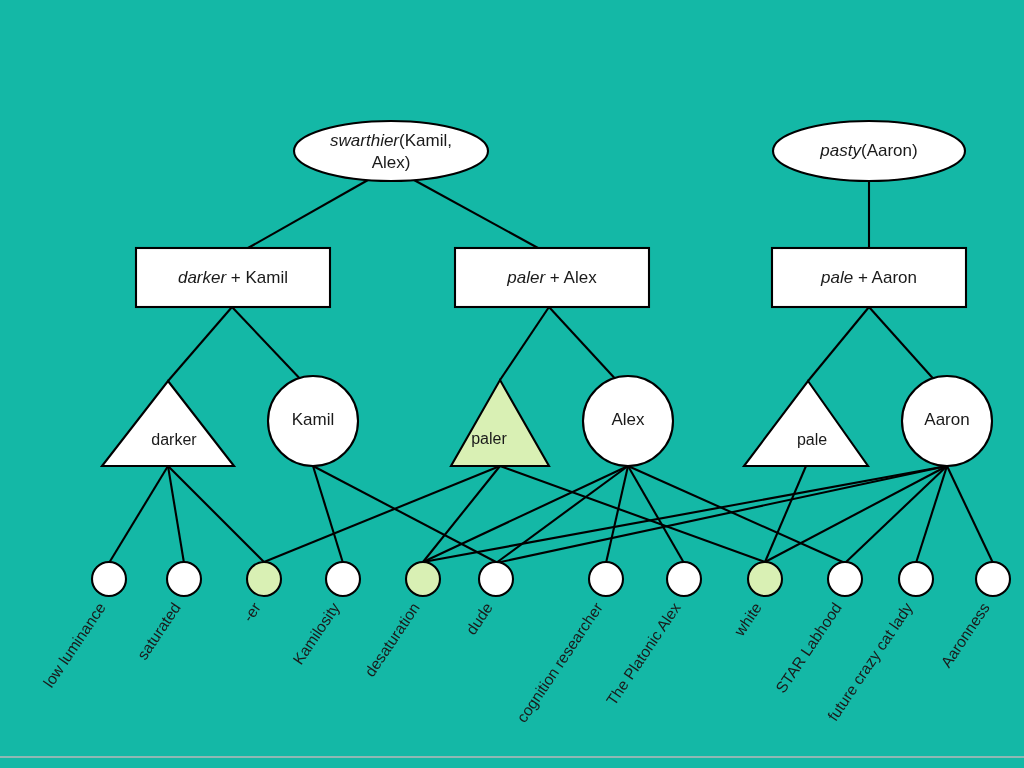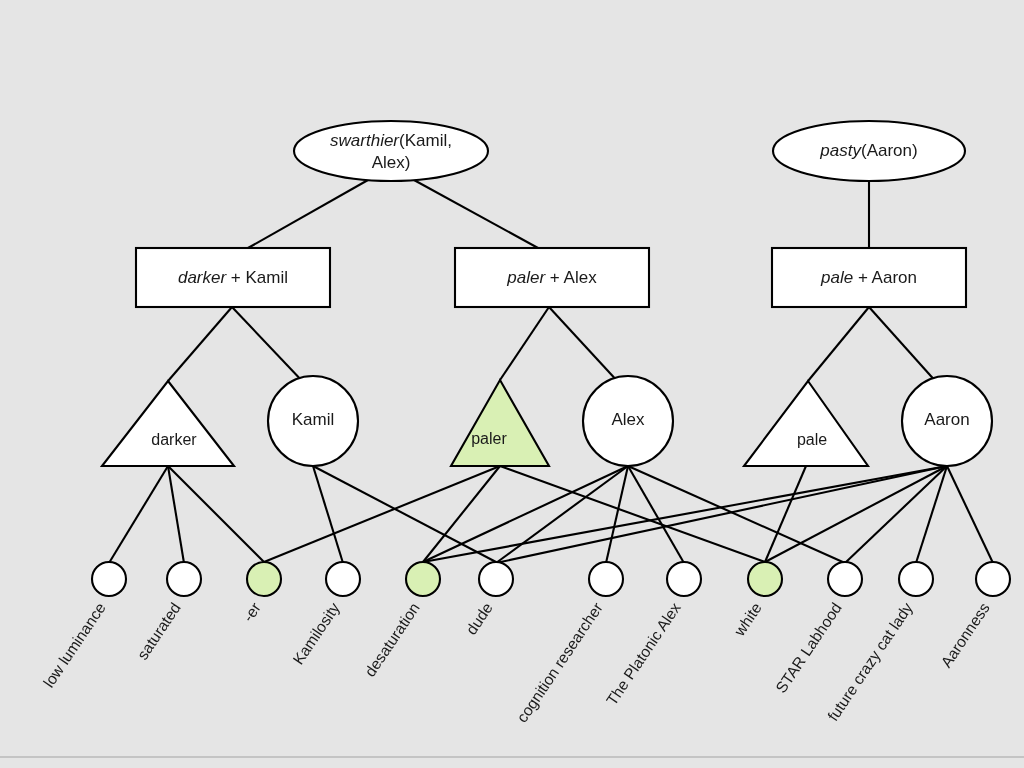"swarthier(Kamil," #stage { background: #e5e5e5 -> #14b8a6 }
